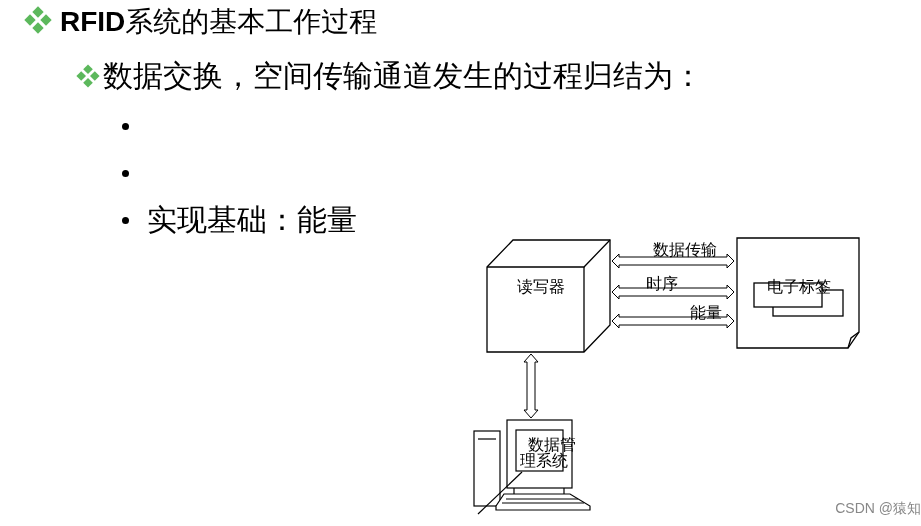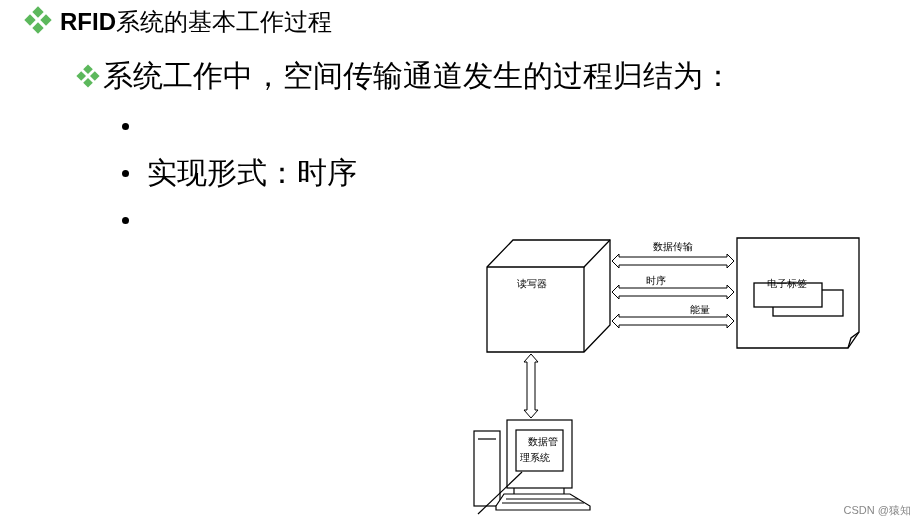"RFID系统的基本工作过程" .title { font-size: 24px -> 28px }
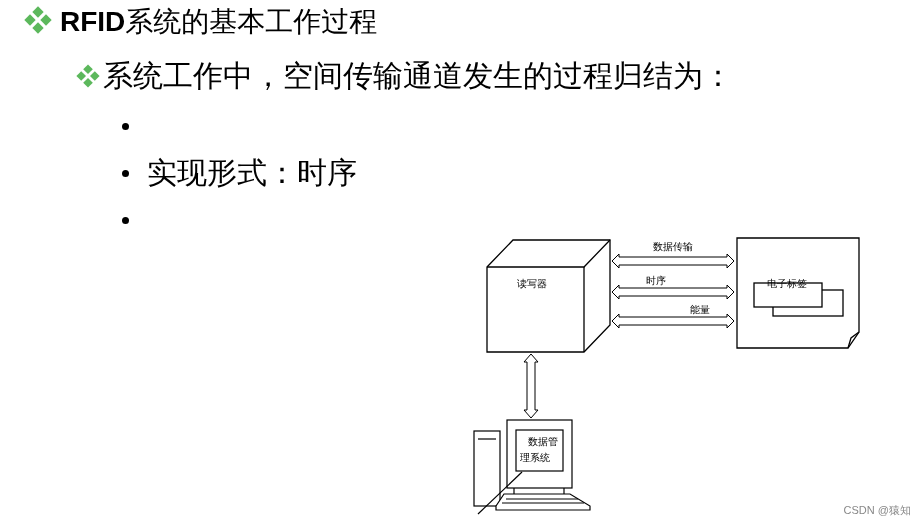"系统工作中，空间传输通道发生的过程归结为：" div.abs { text: 系统工作中 -> 数据交换 }
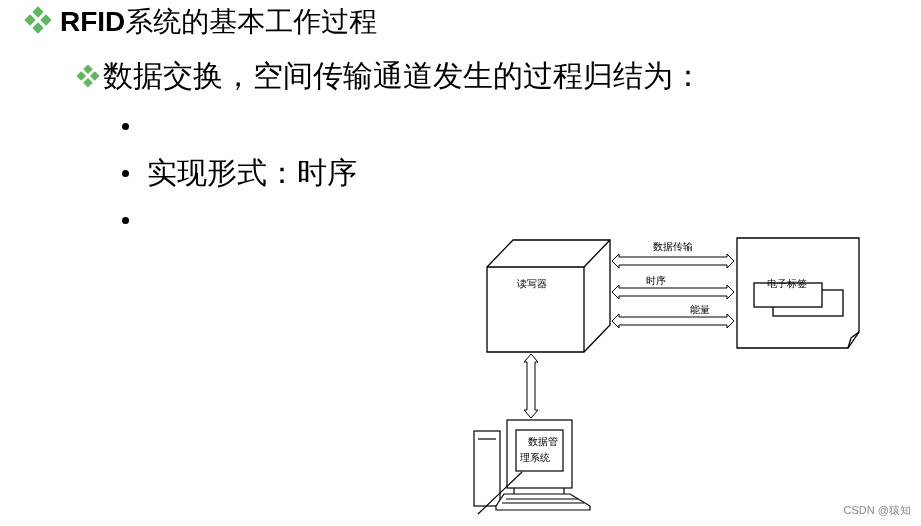"实现形式：时序" span { html: <span>实现形式：时序</span> -> none }
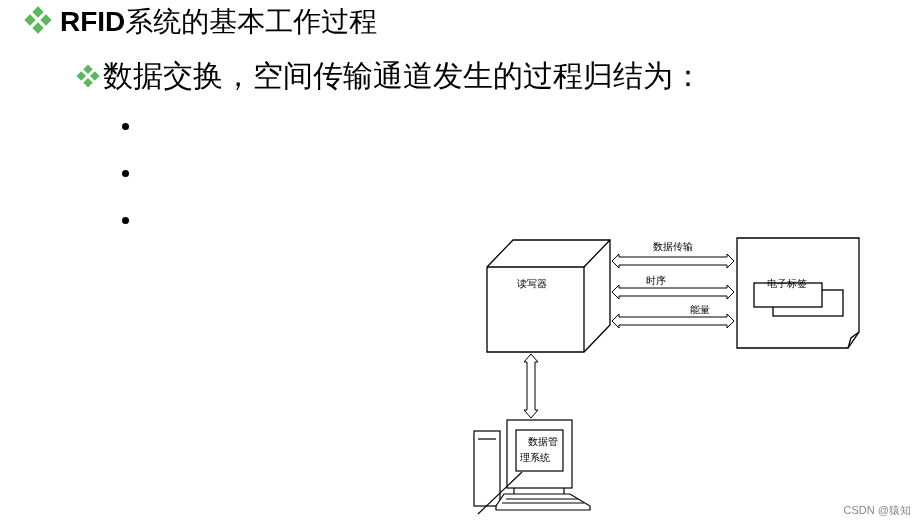"实现基础：能量" span { html: none -> <span>实现基础：能量</span> }
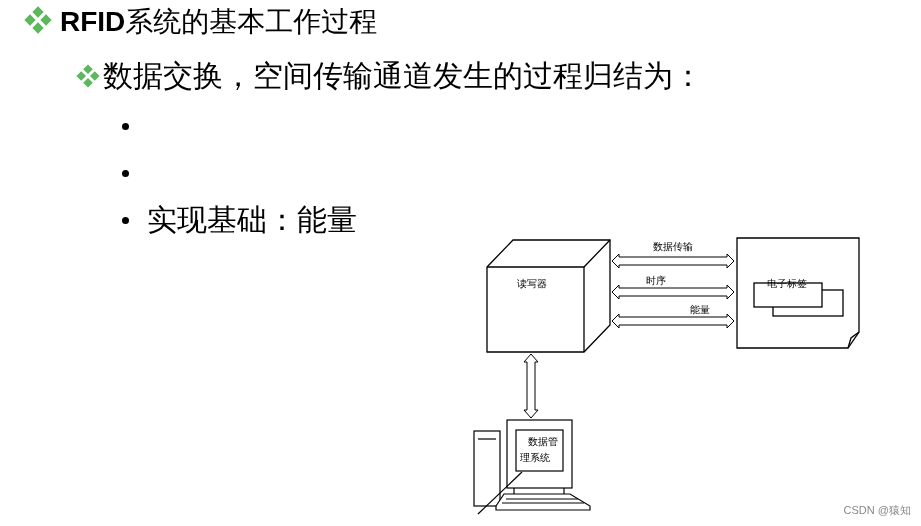"数据传输" .lbl { font-size: 10px -> 16px }
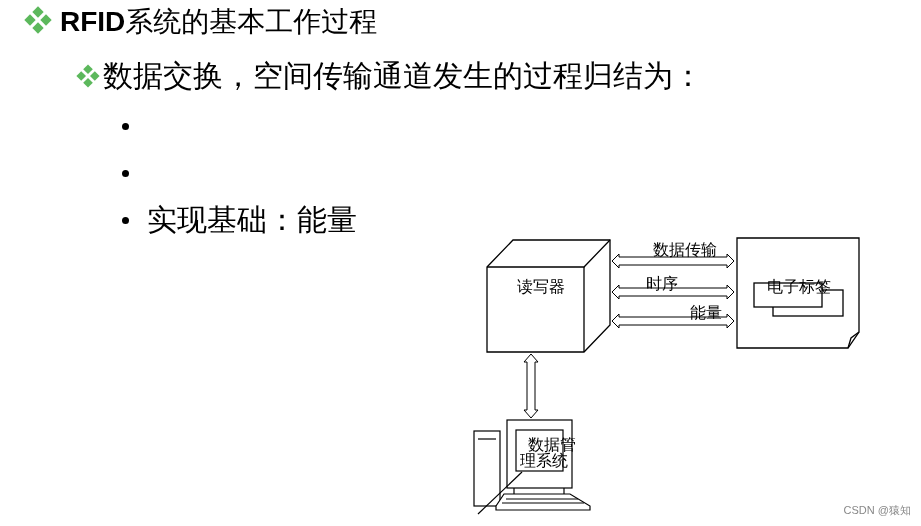"CSDN @猿知" .watermark { font-size: 11px -> 14px; right: 10px -> 0 }
